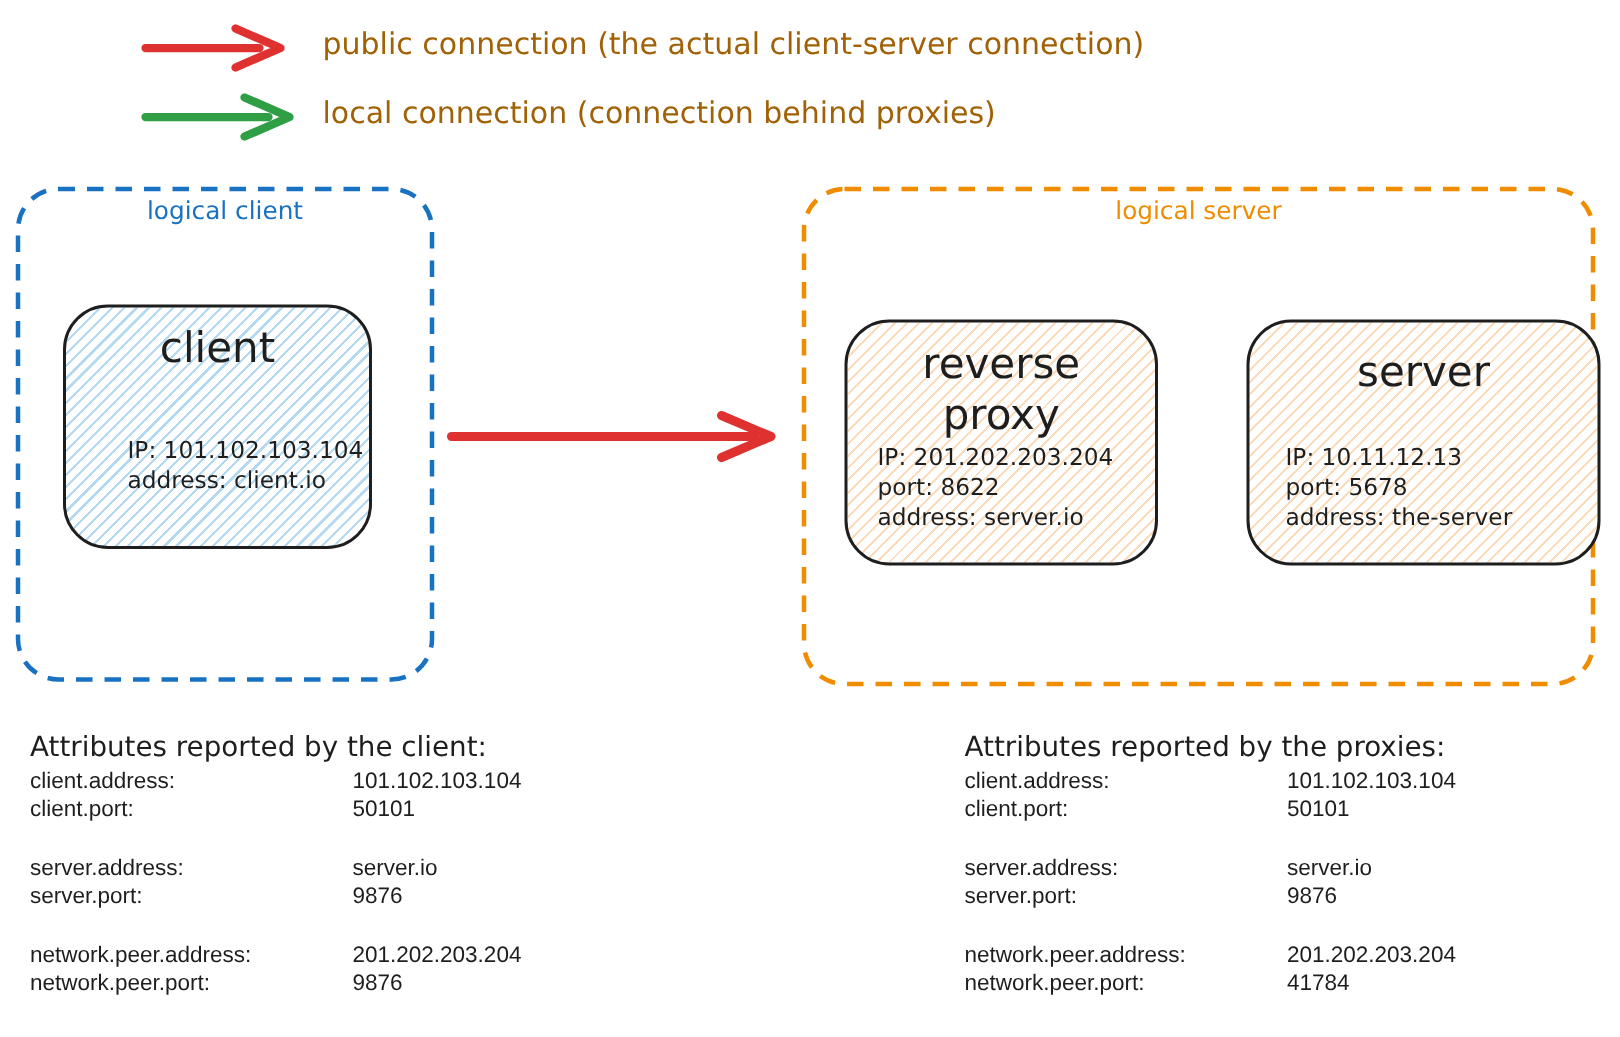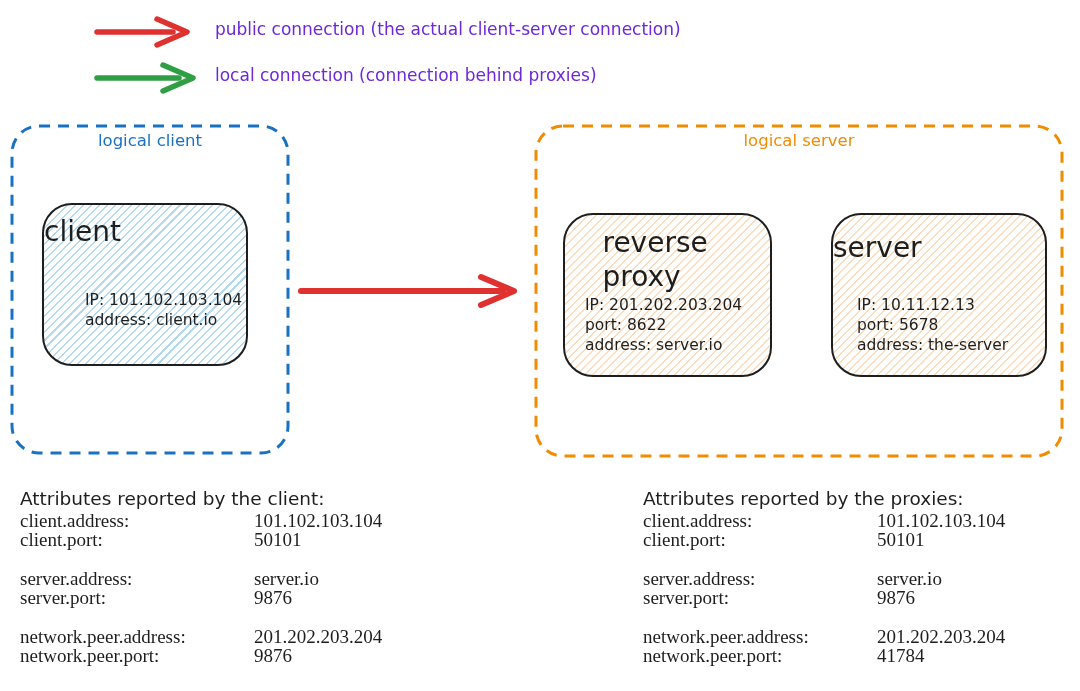"public connection (the actual" .legend-label { color: #6d28d9 -> #a16207; font-size: 17px -> 20px }
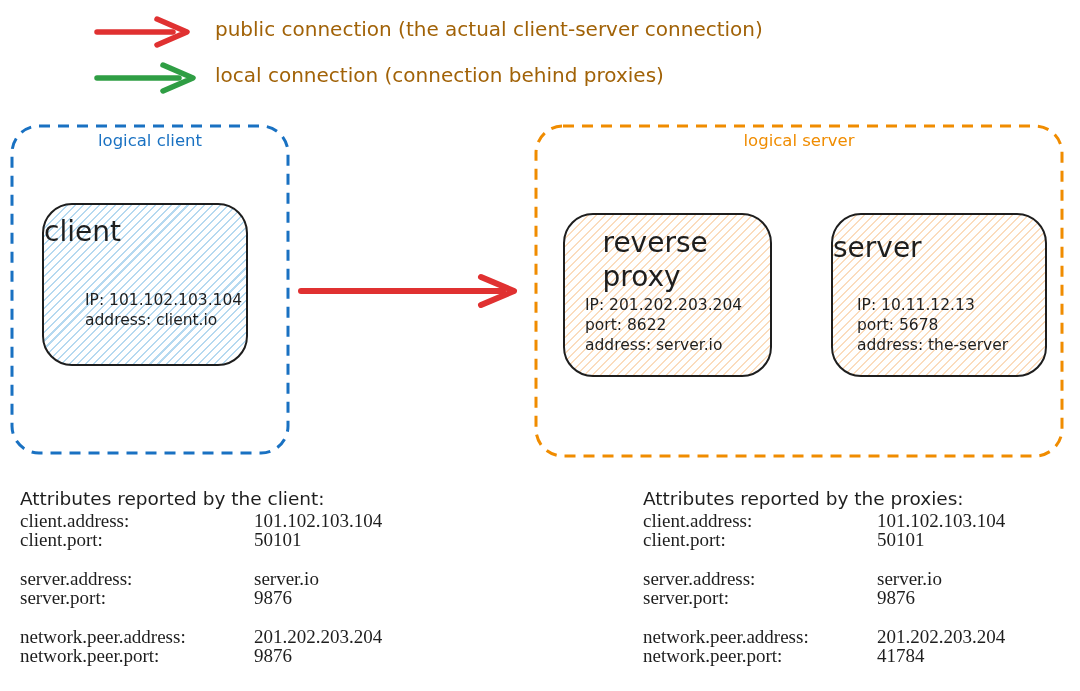"client" .node-title { text-align: none -> center }
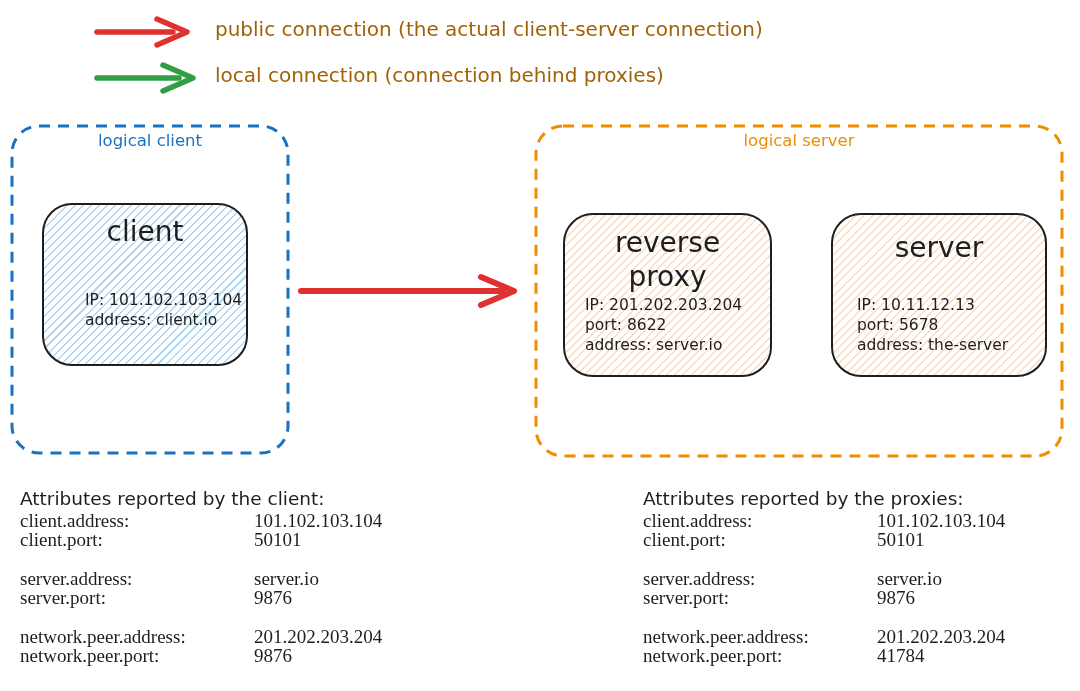"server" div.node { width: 216px -> 236px }
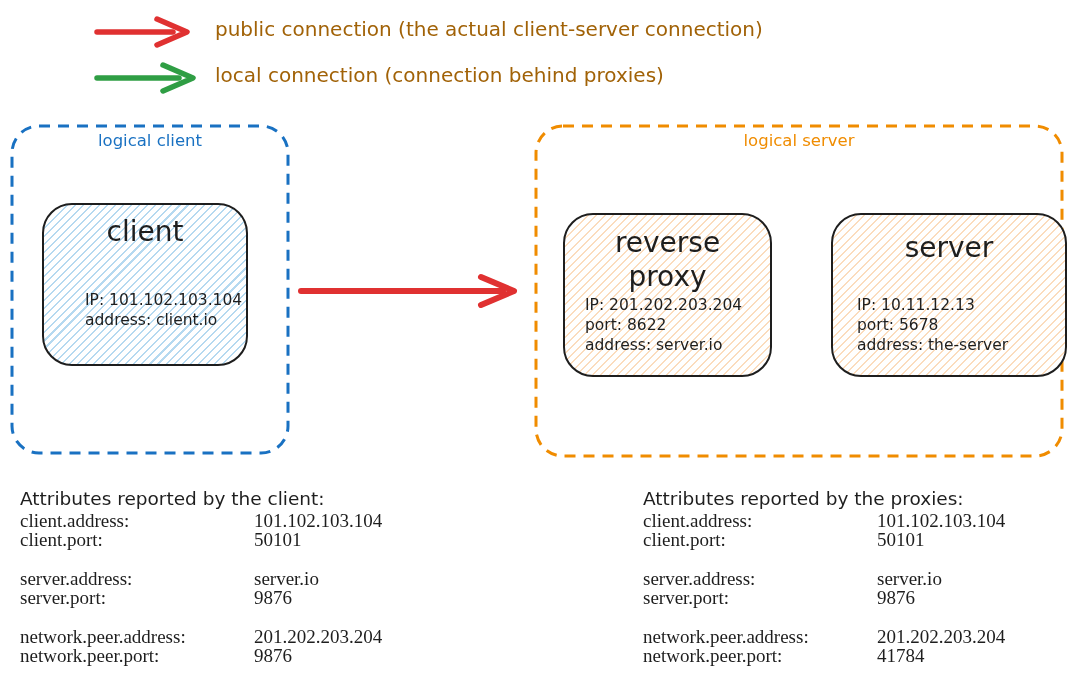"client.address:" .attr-row { font-family: Liberation Serif, serif -> Liberation Sans, sans-serif; font-size: 19px -> 15px; gap: 19px -> none }
